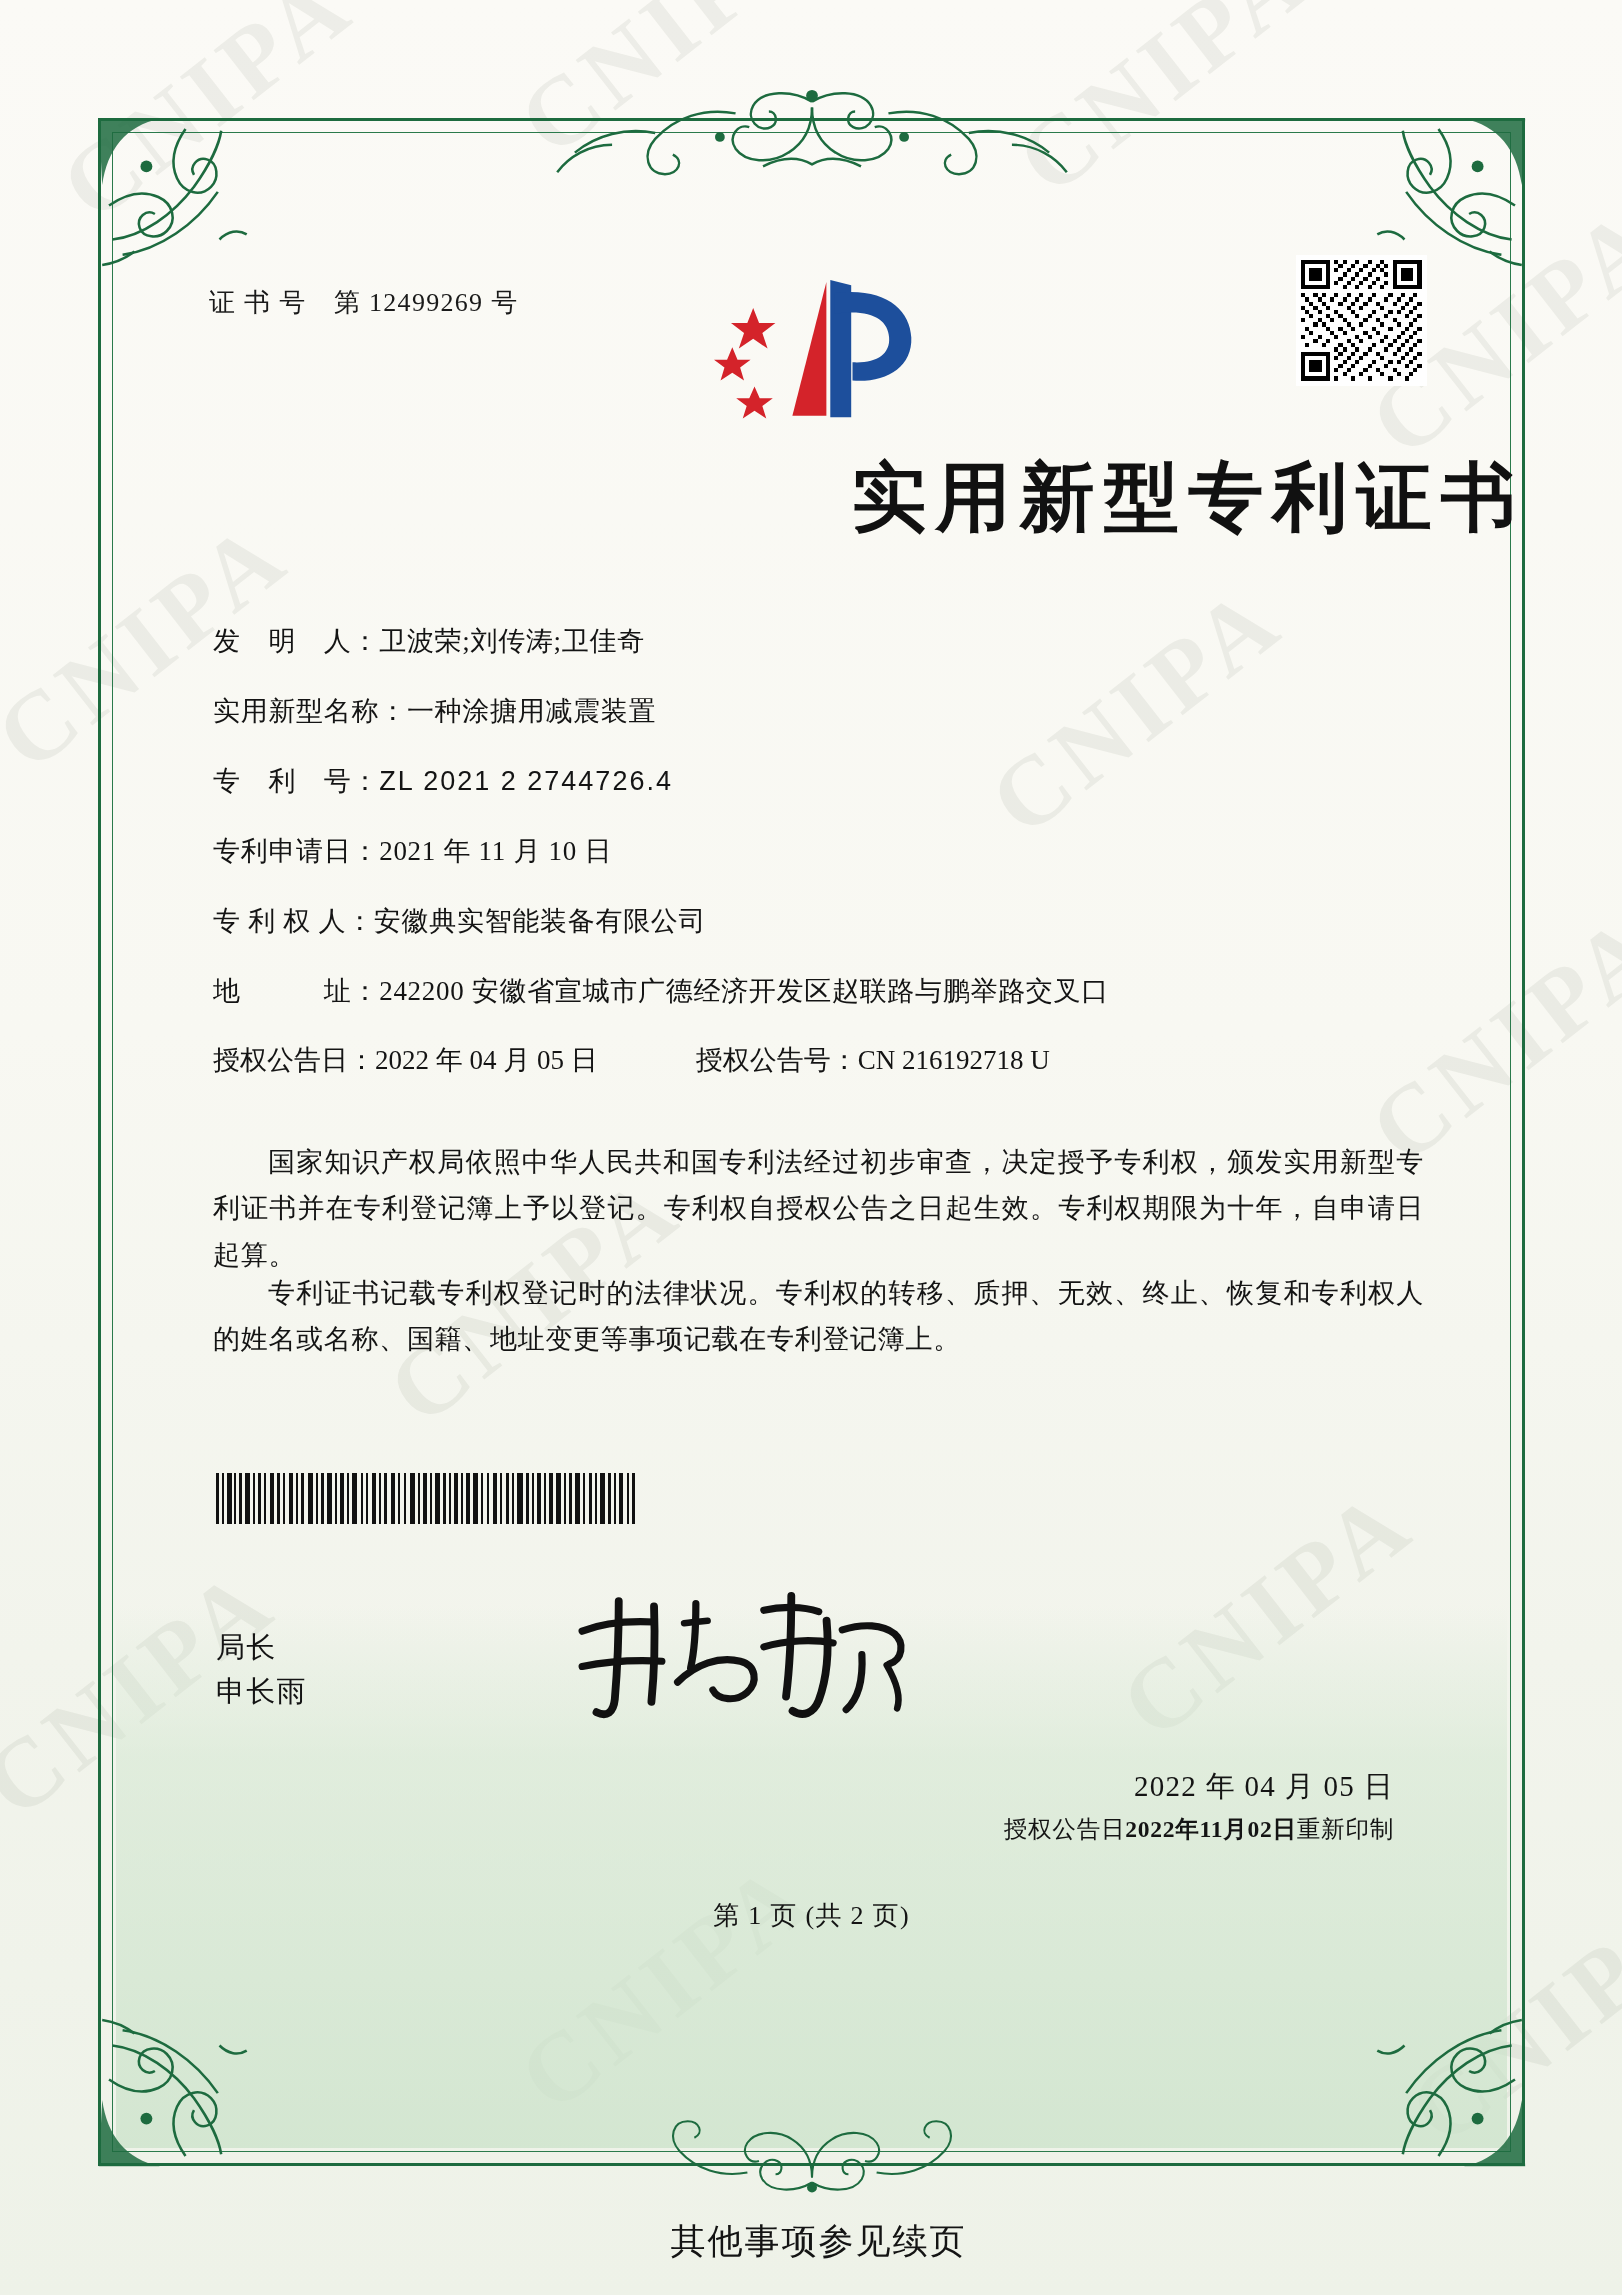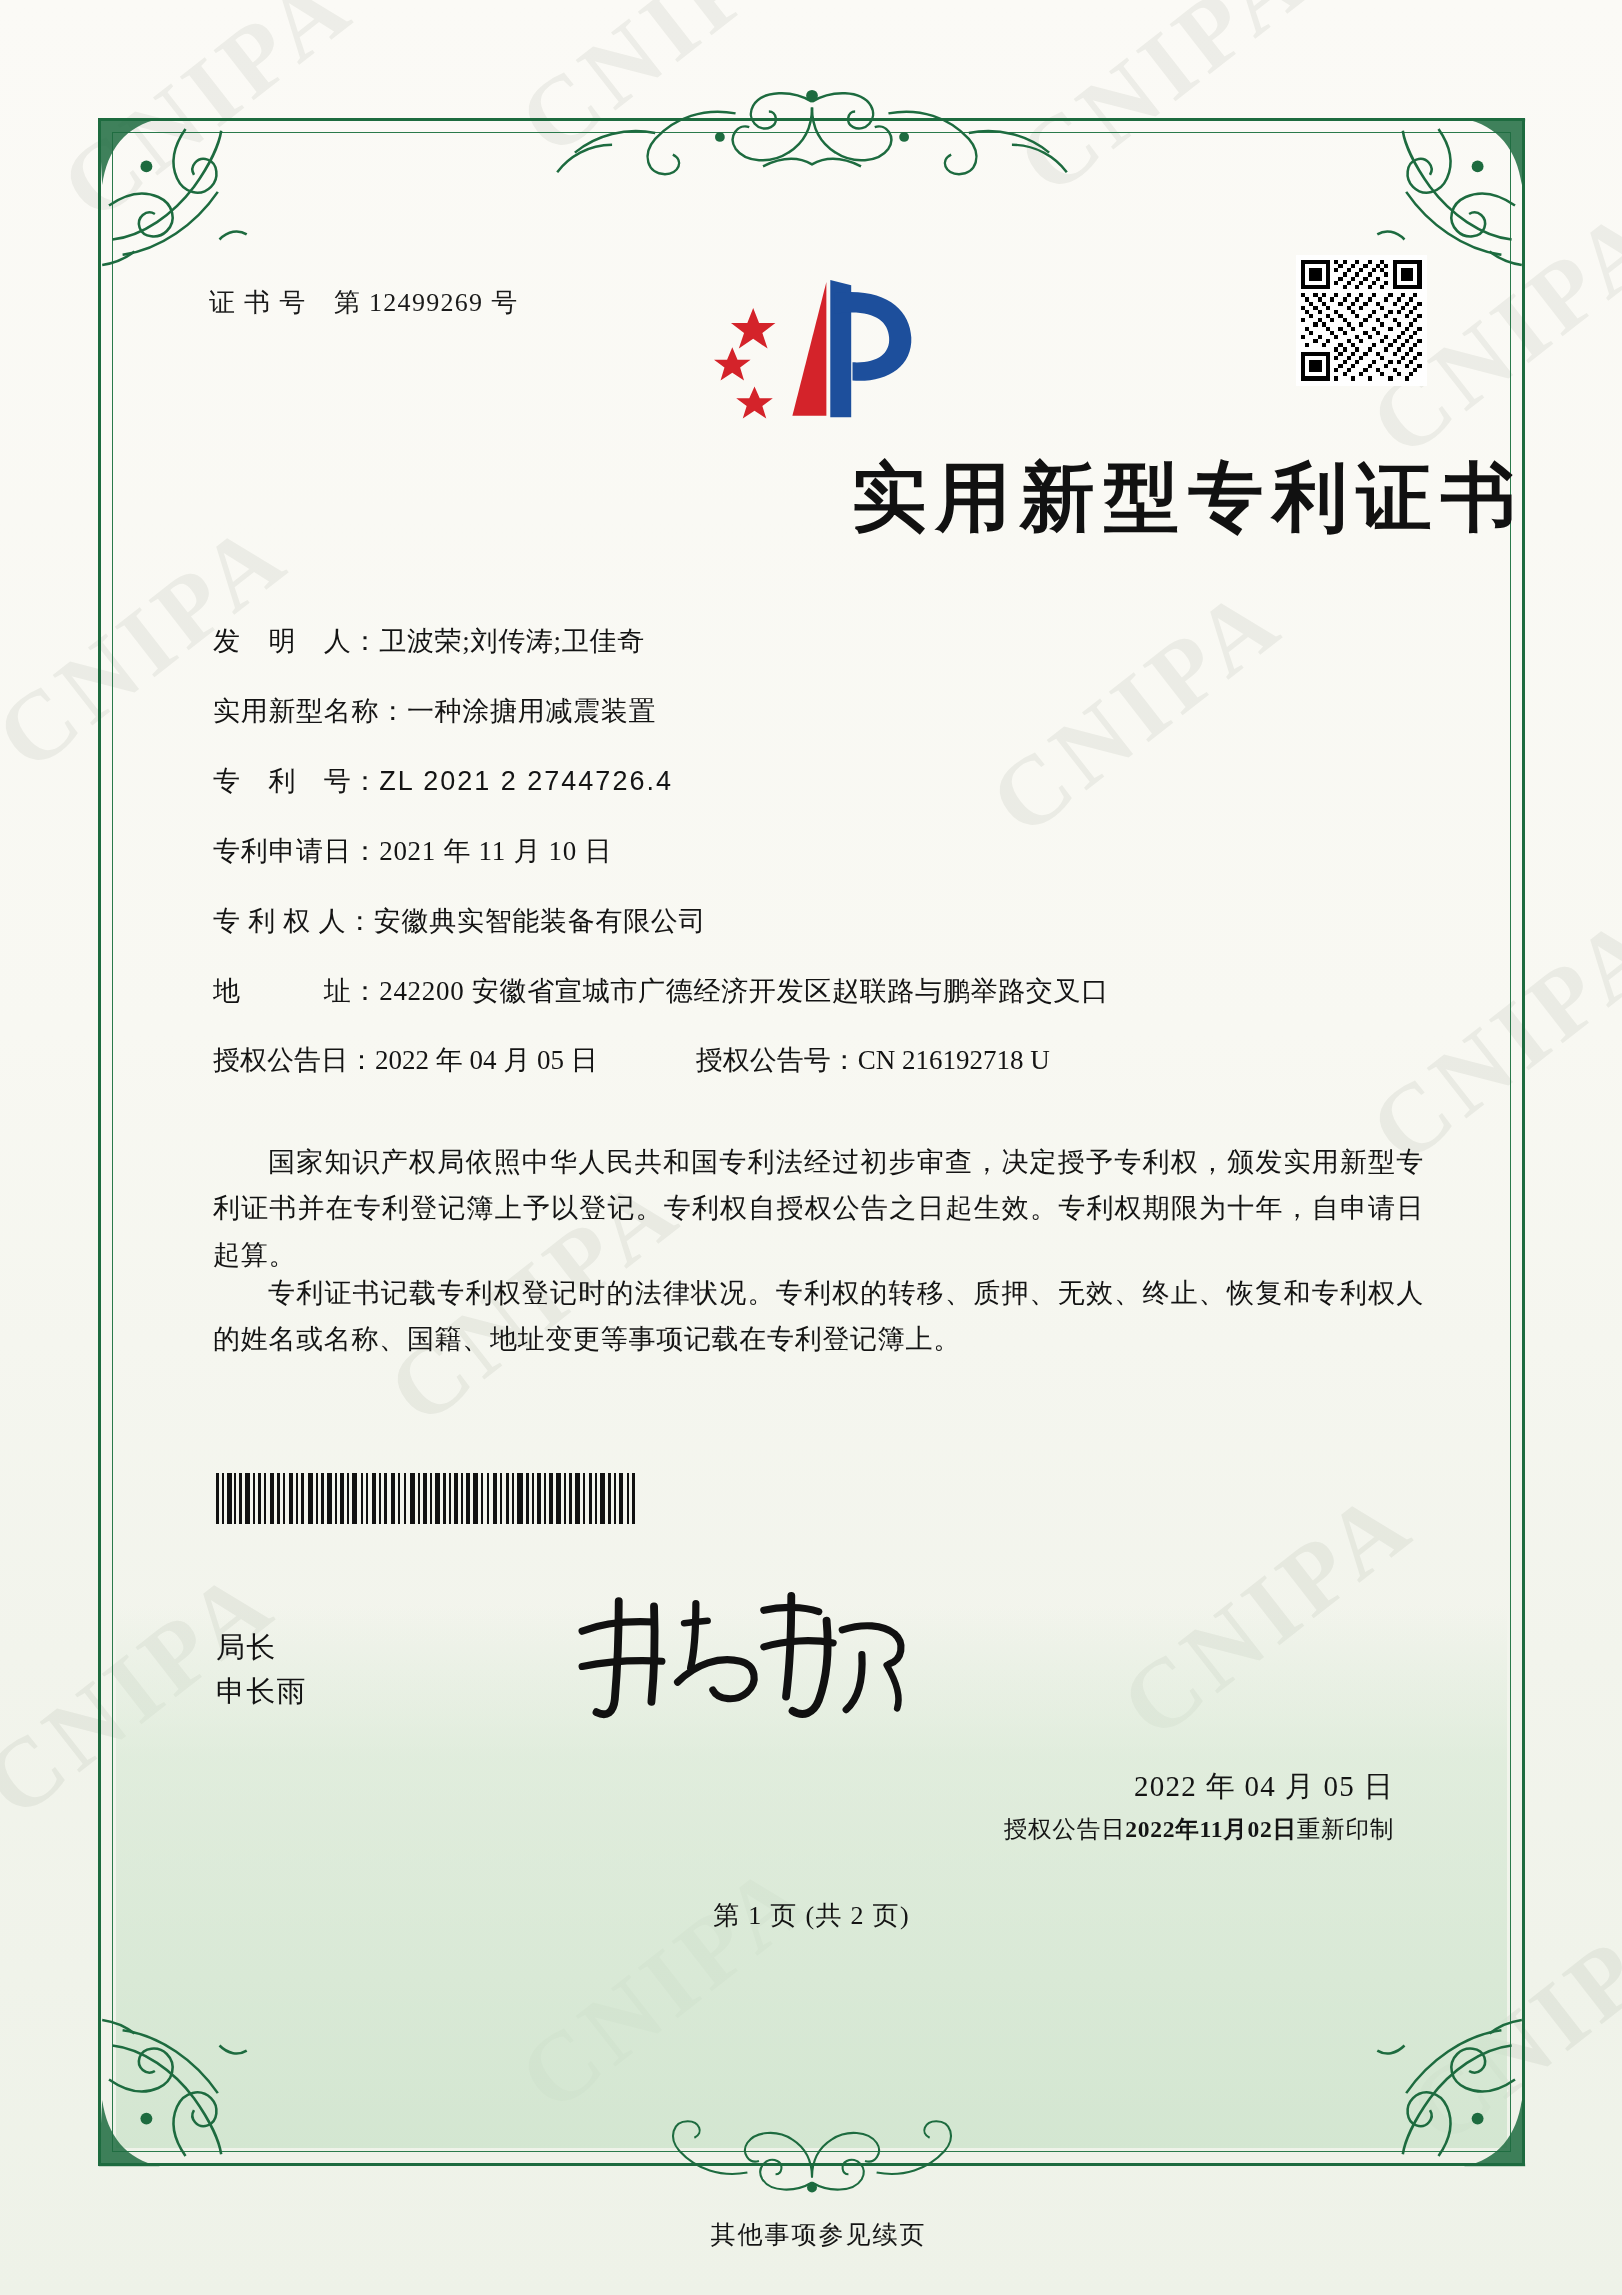"其他事项参见续页" .footer-note { font-size: 25px -> 35px }
